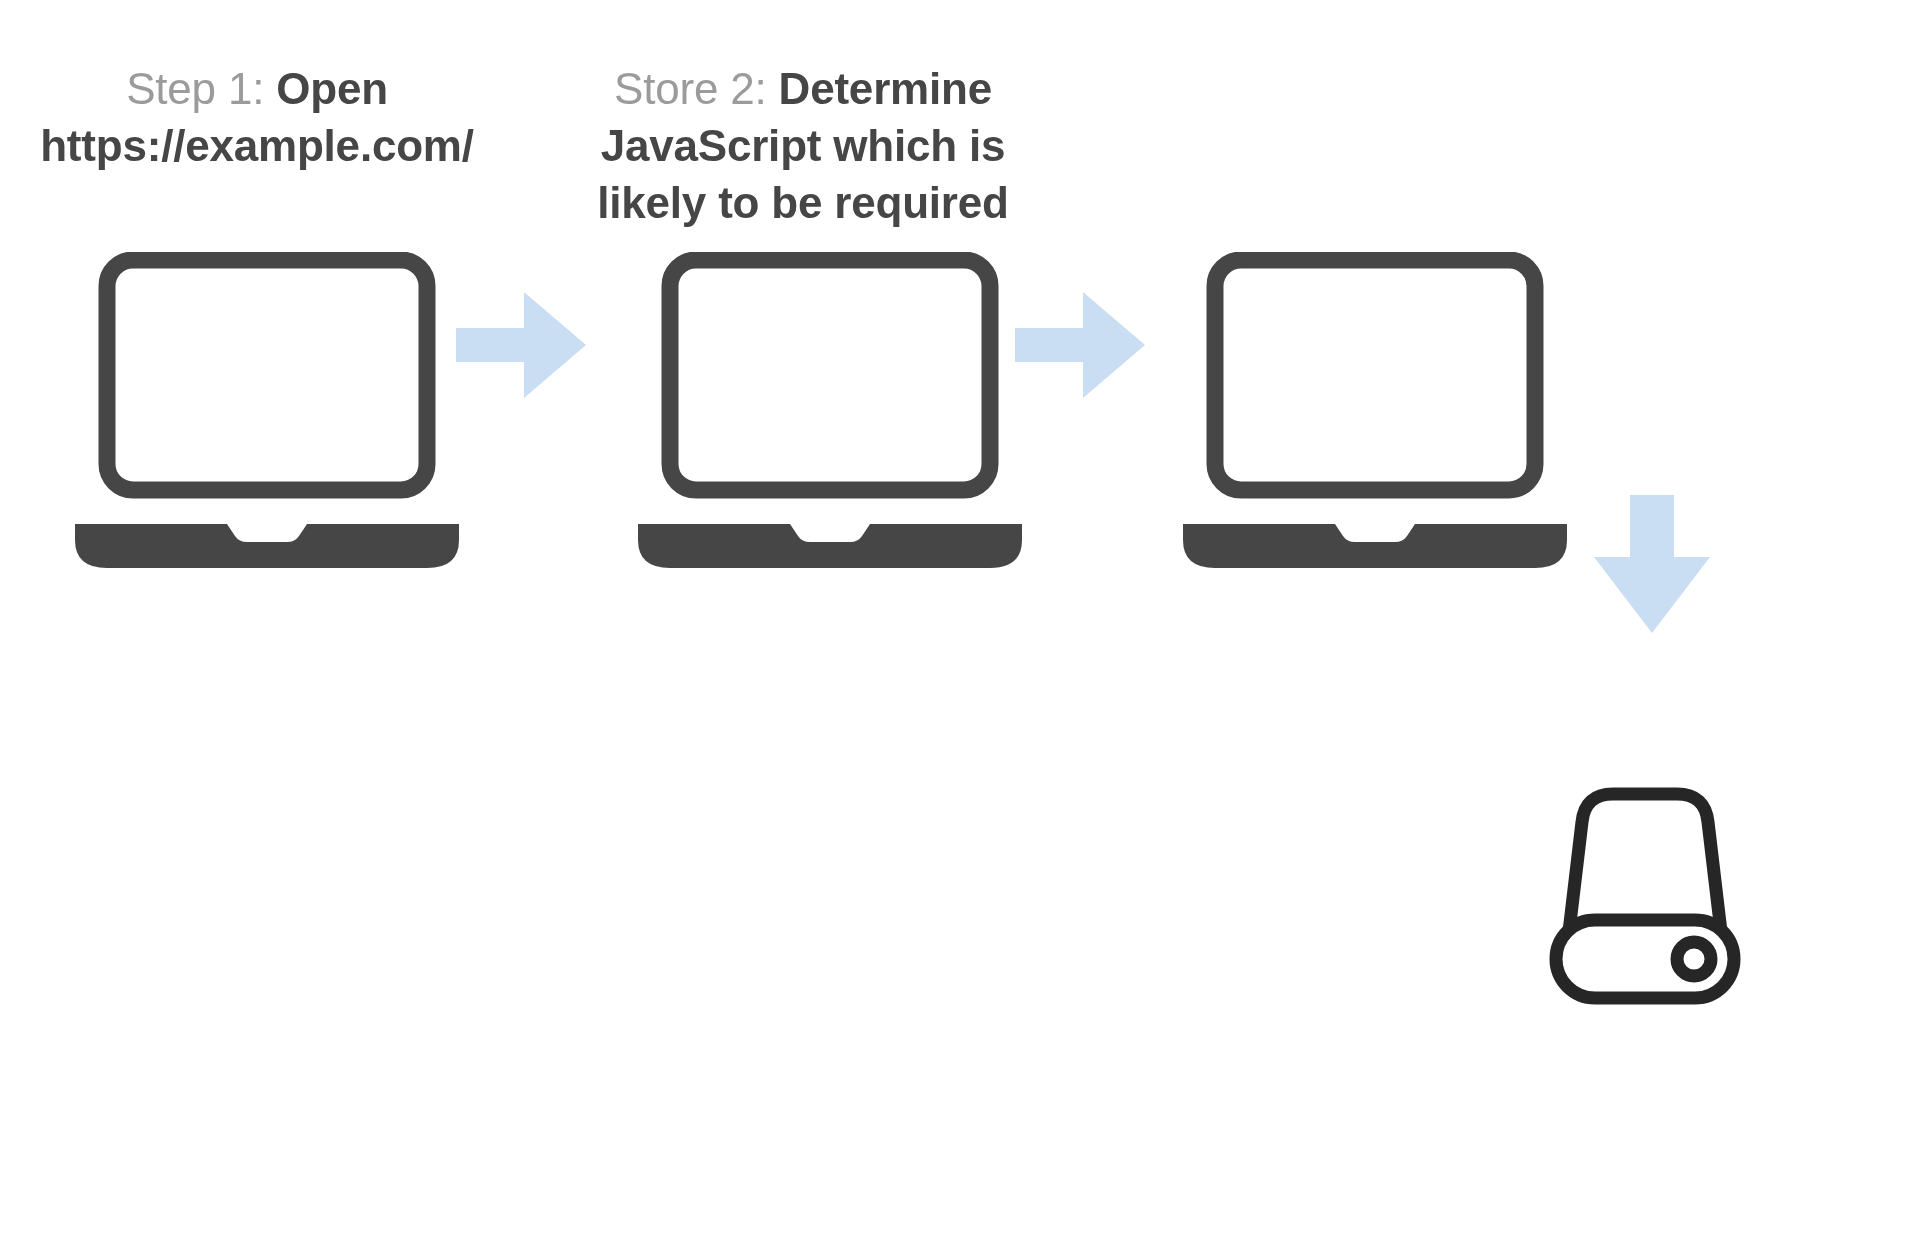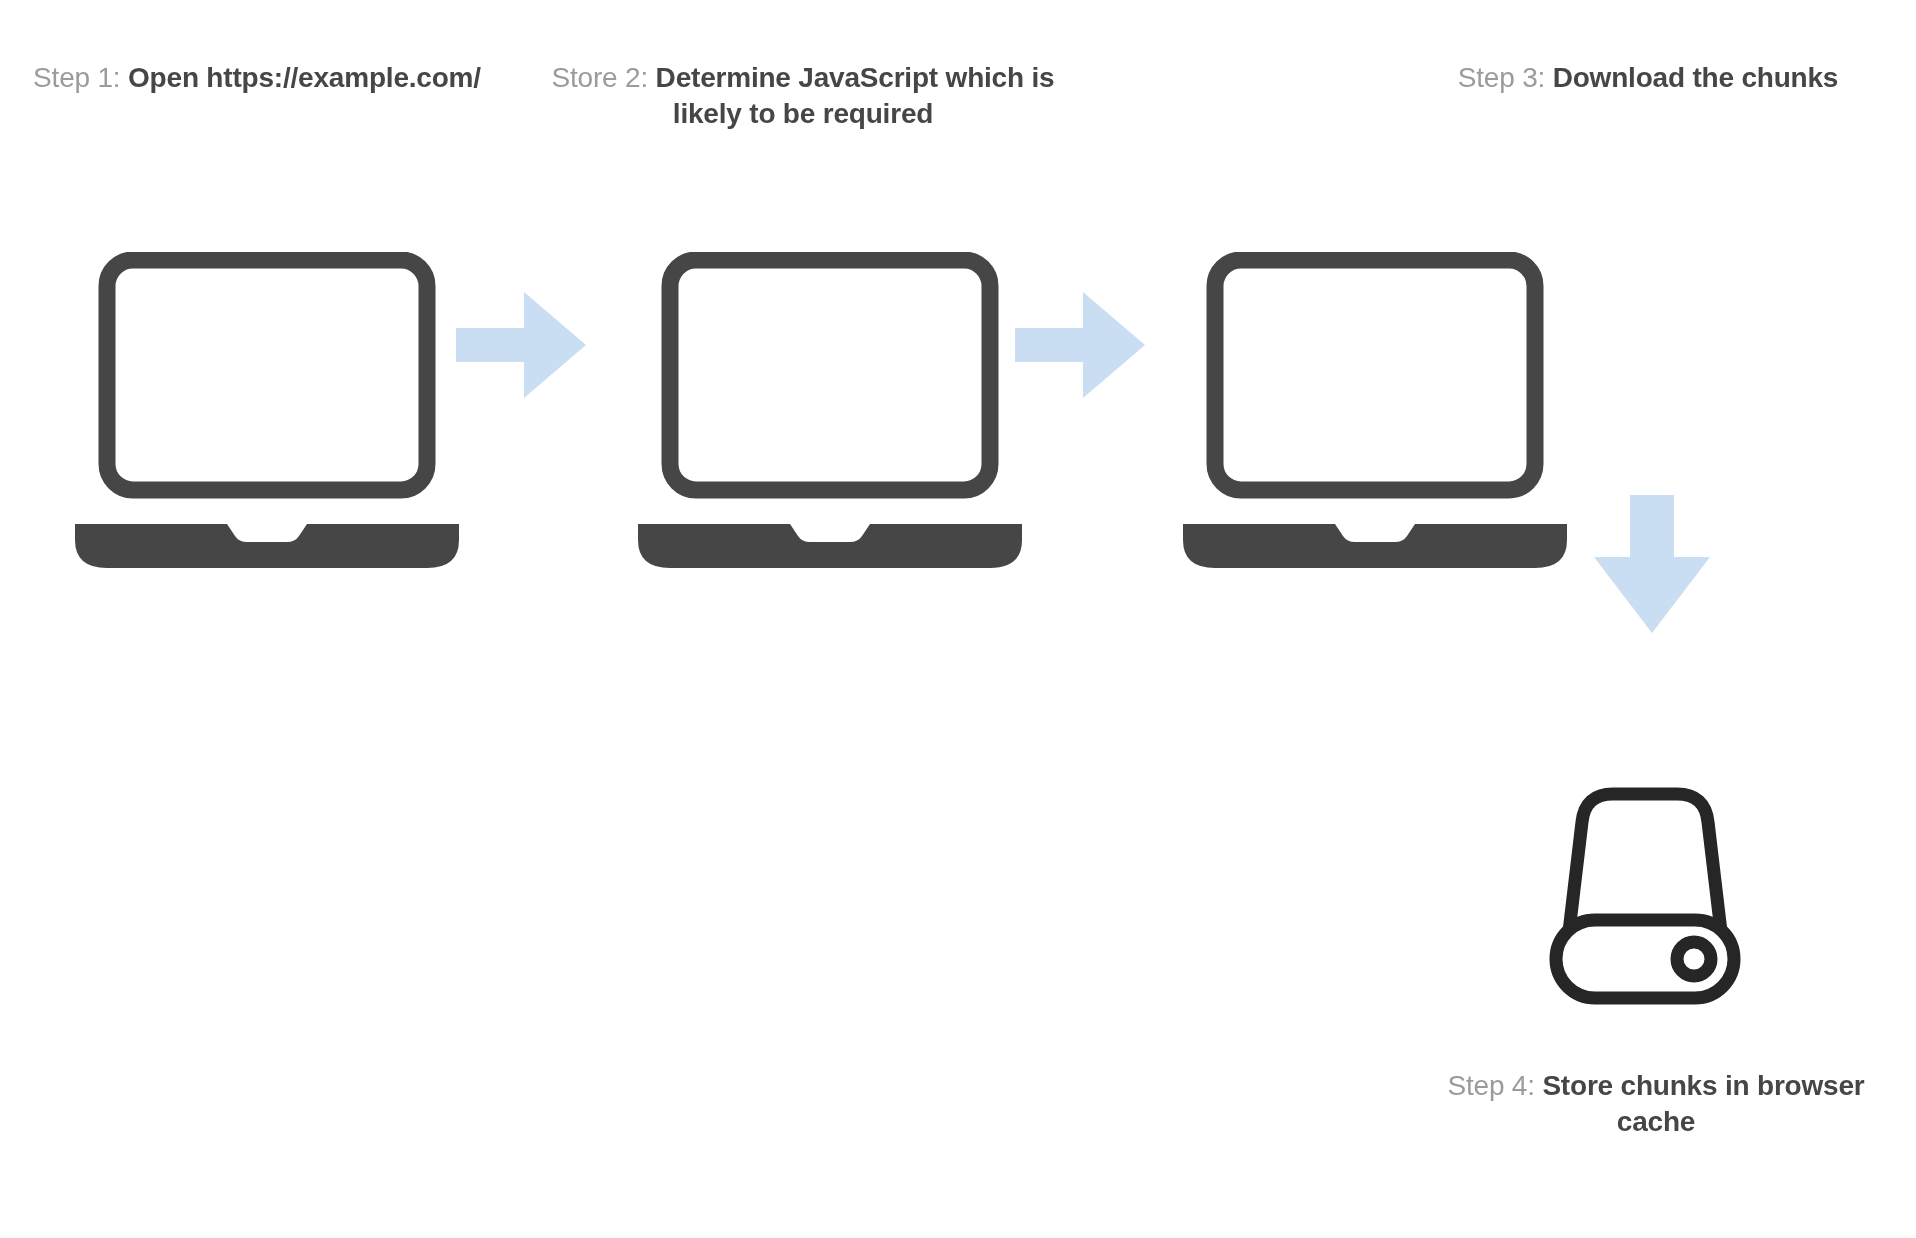"Step 1: Open https://example.com/" .step-caption { font-size: 28px -> 44px }
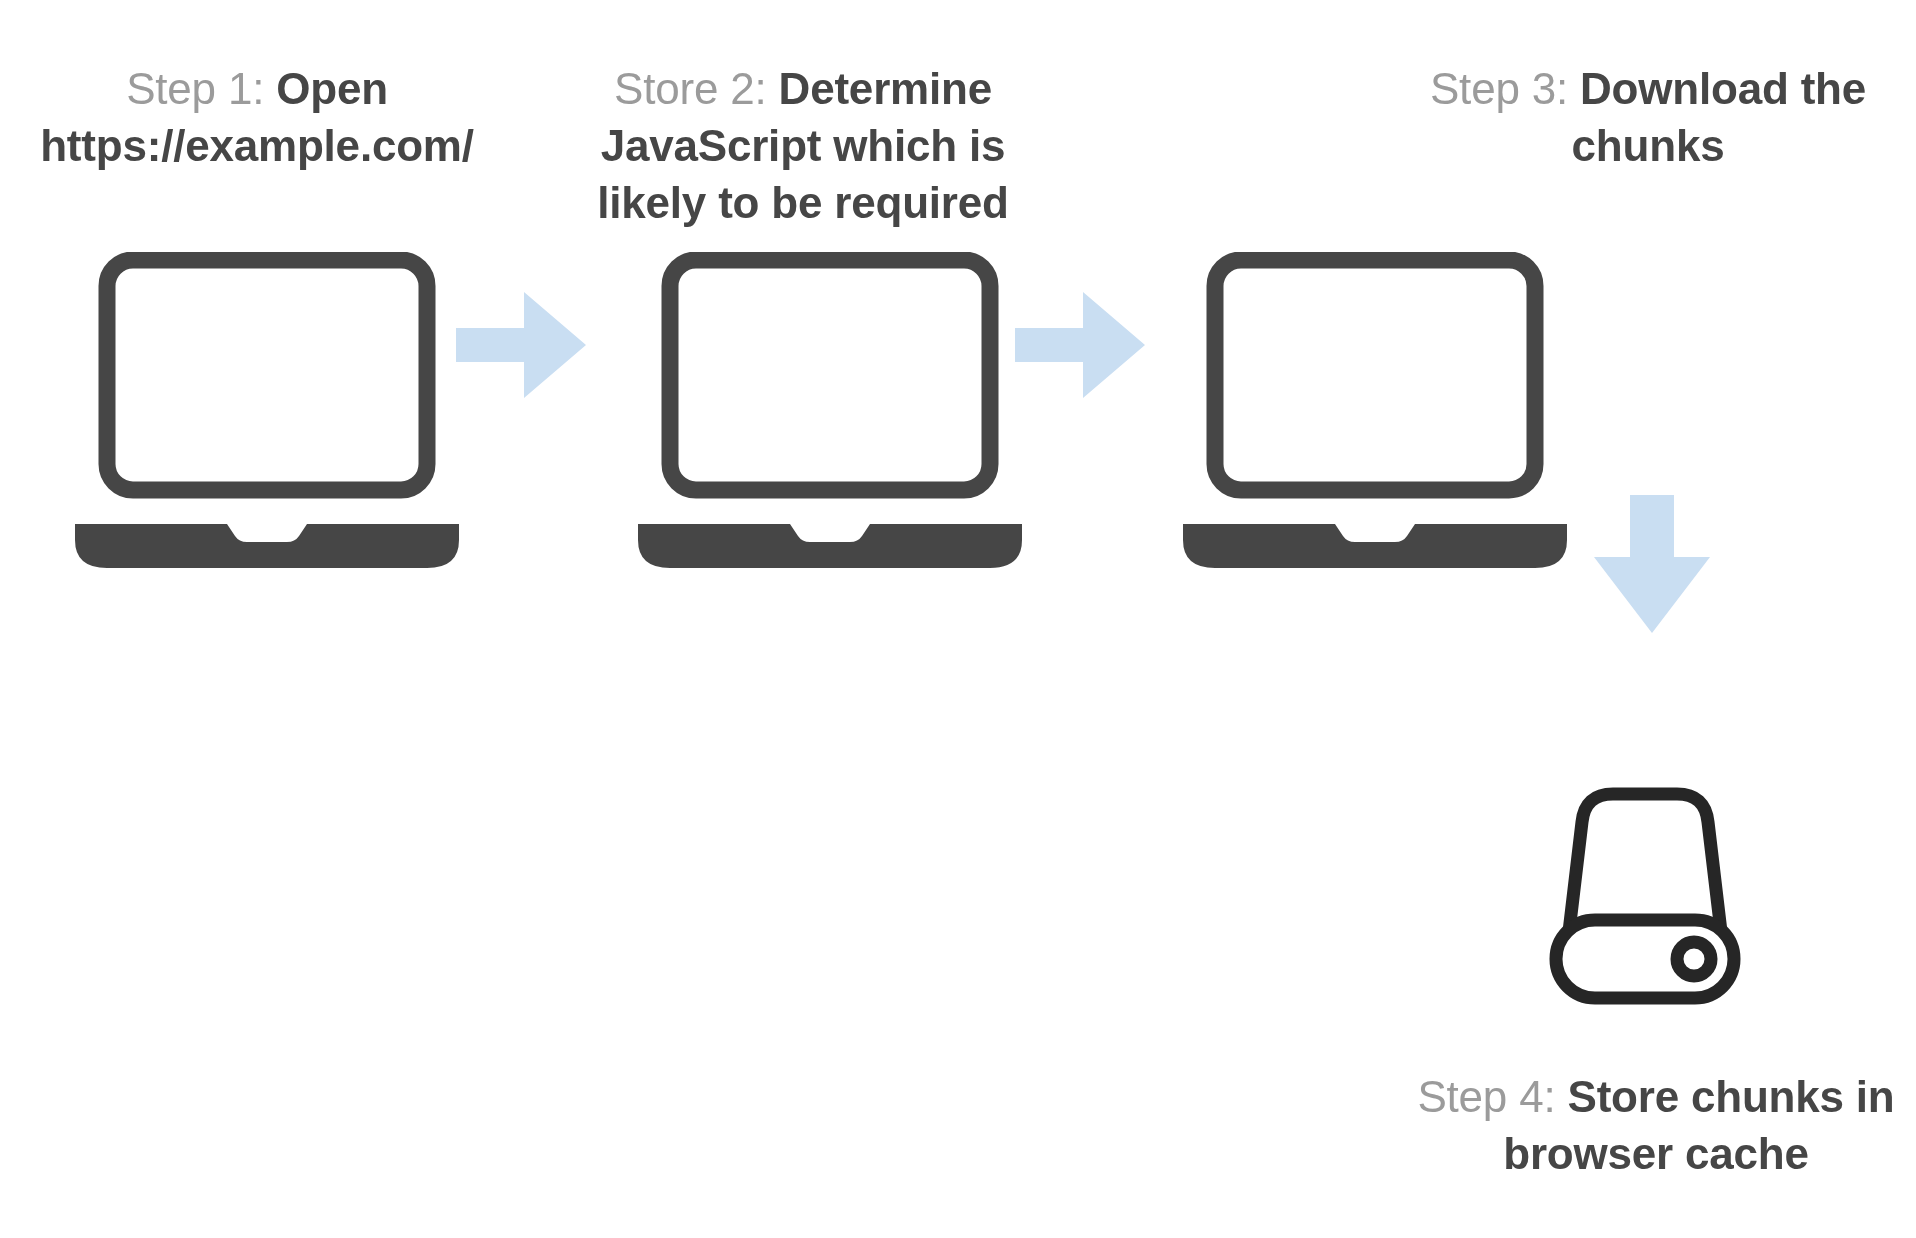"Step 3: Download the chunks" div.step-caption { html: <div> <span>Step 3: </span><span>Download the chunks</span> </div> -> none }
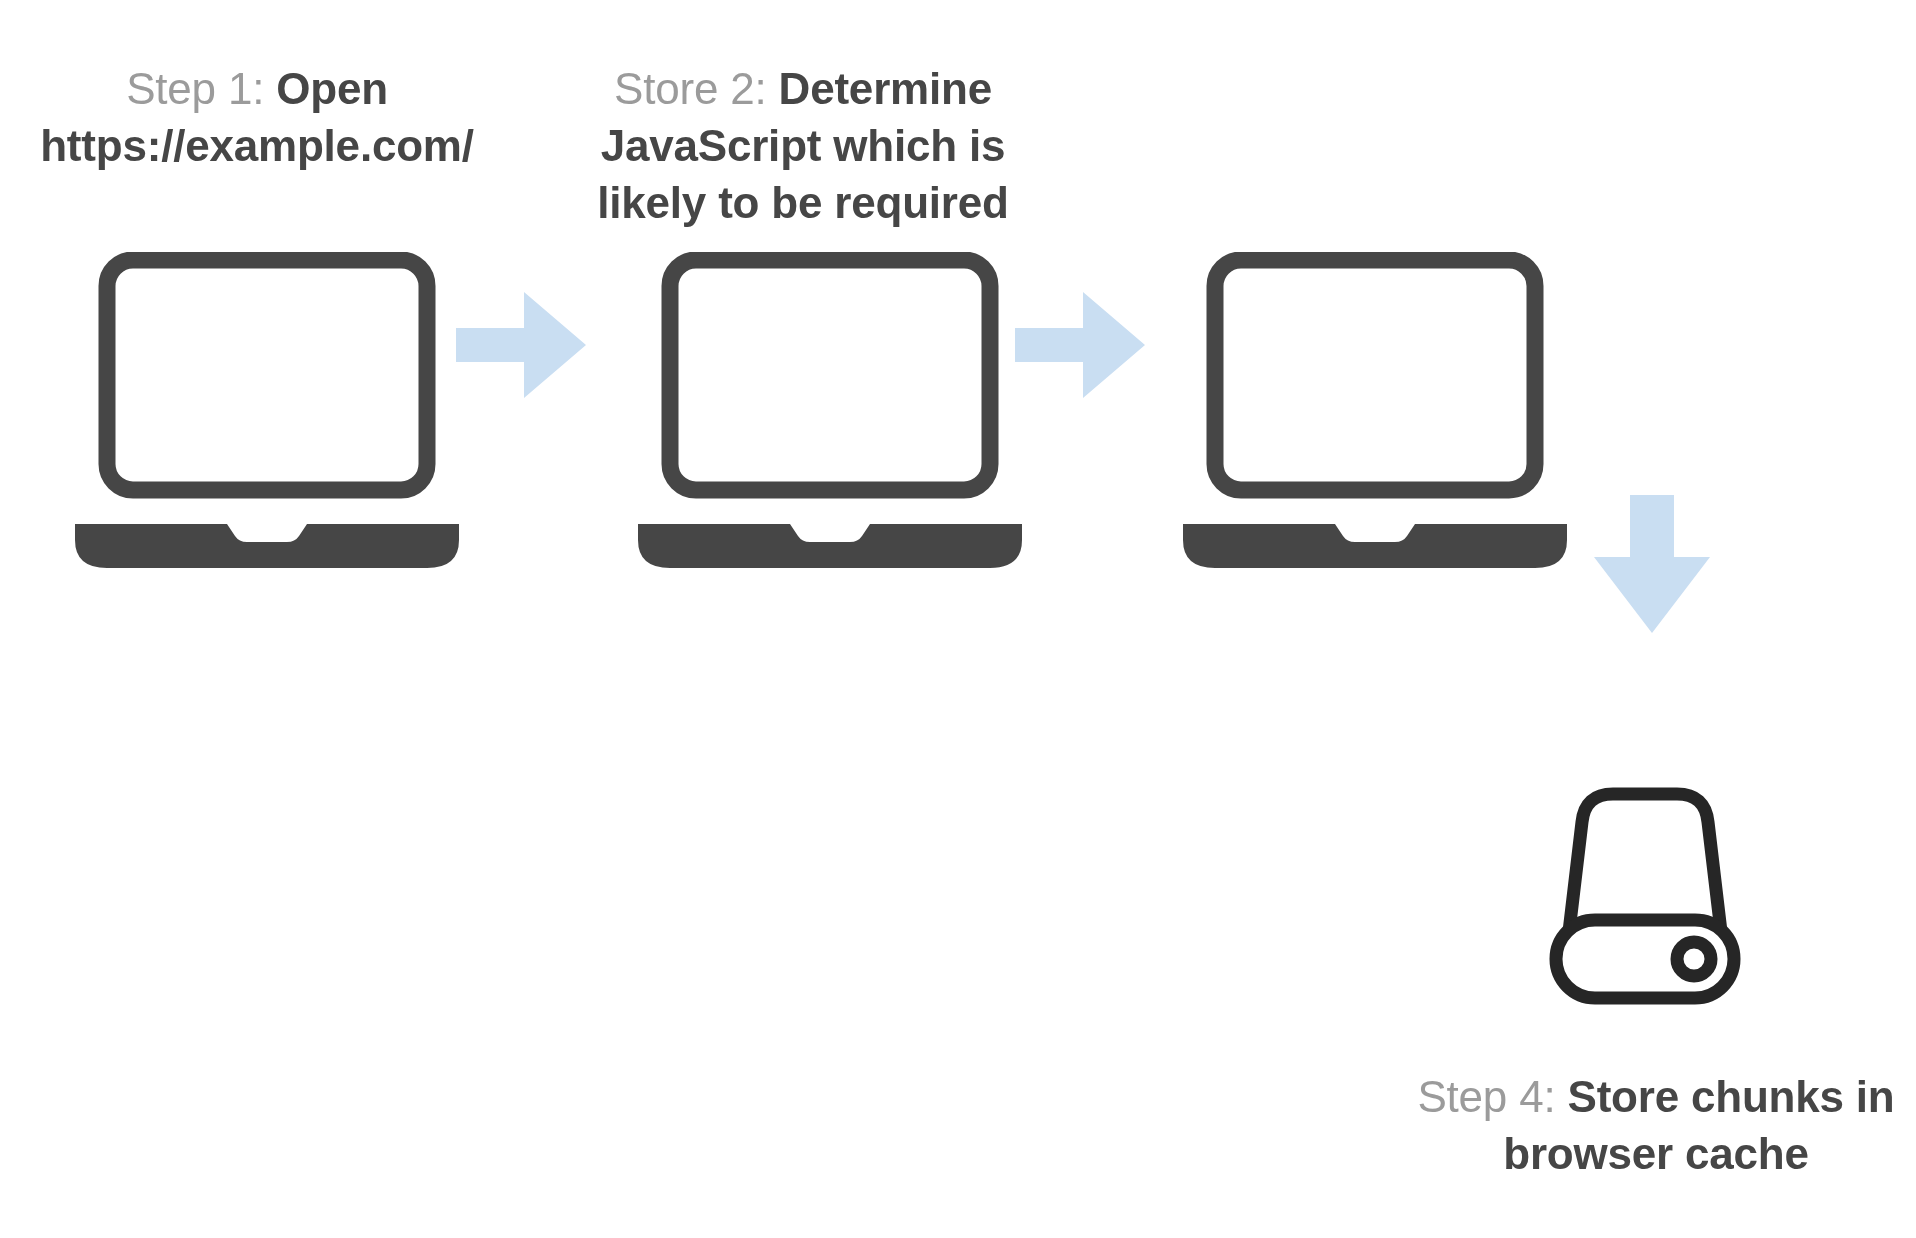"Step 4: Store chunks in" div.step-caption { html: <div> <span>Step 4: </span><span>Store chunks in browser cache</span> </div> -> none }
